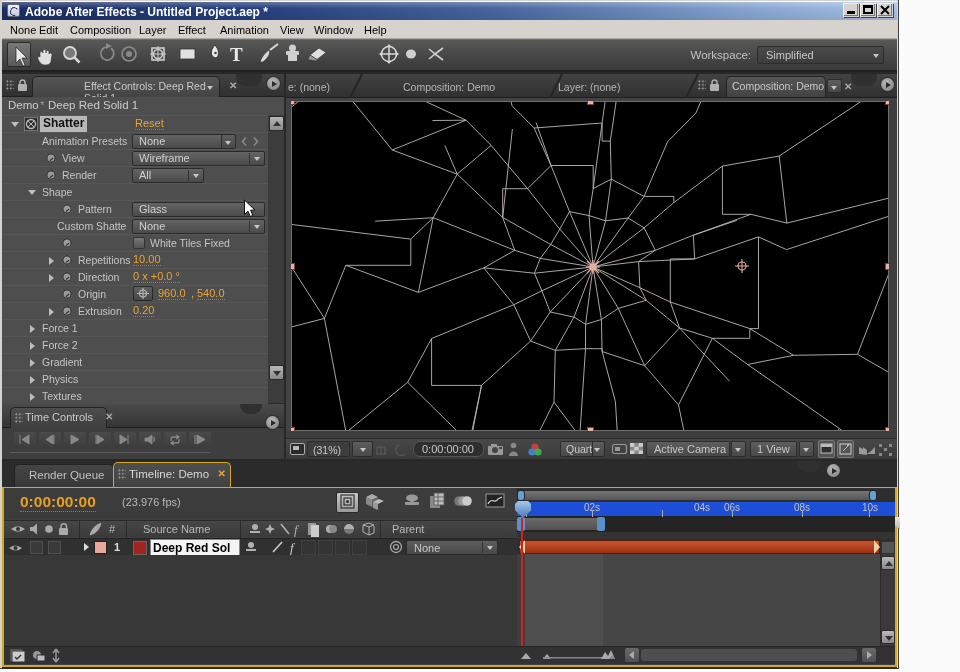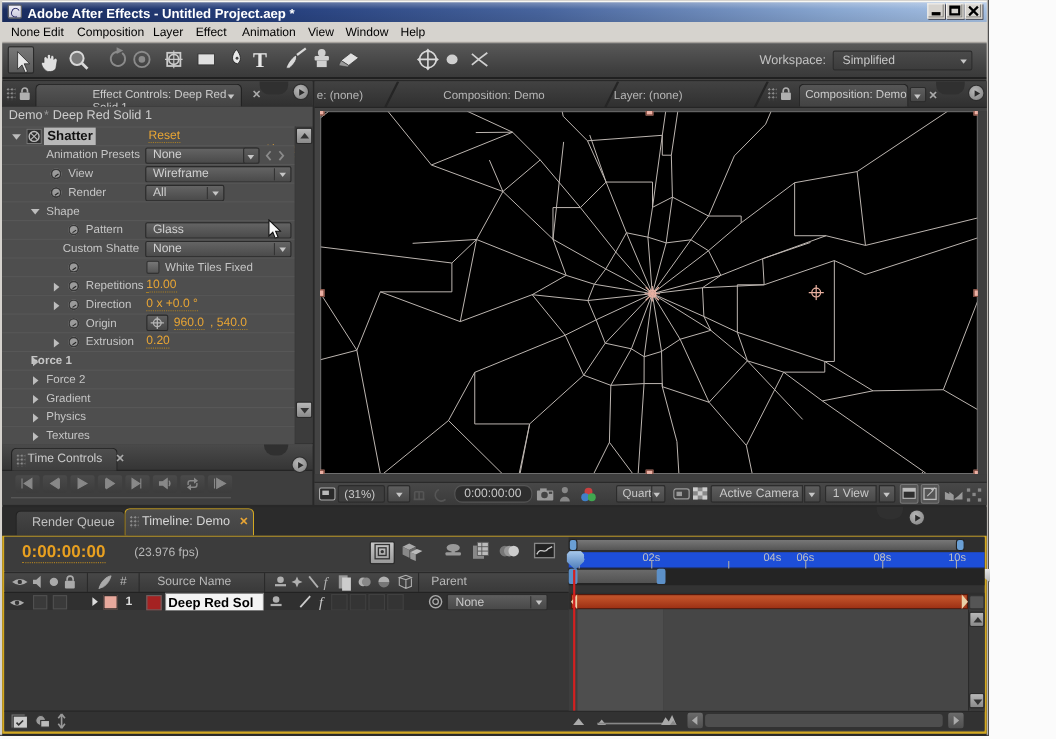"Force 1" span.elabel { font-weight: bold -> none; left: 26px -> 40px }
